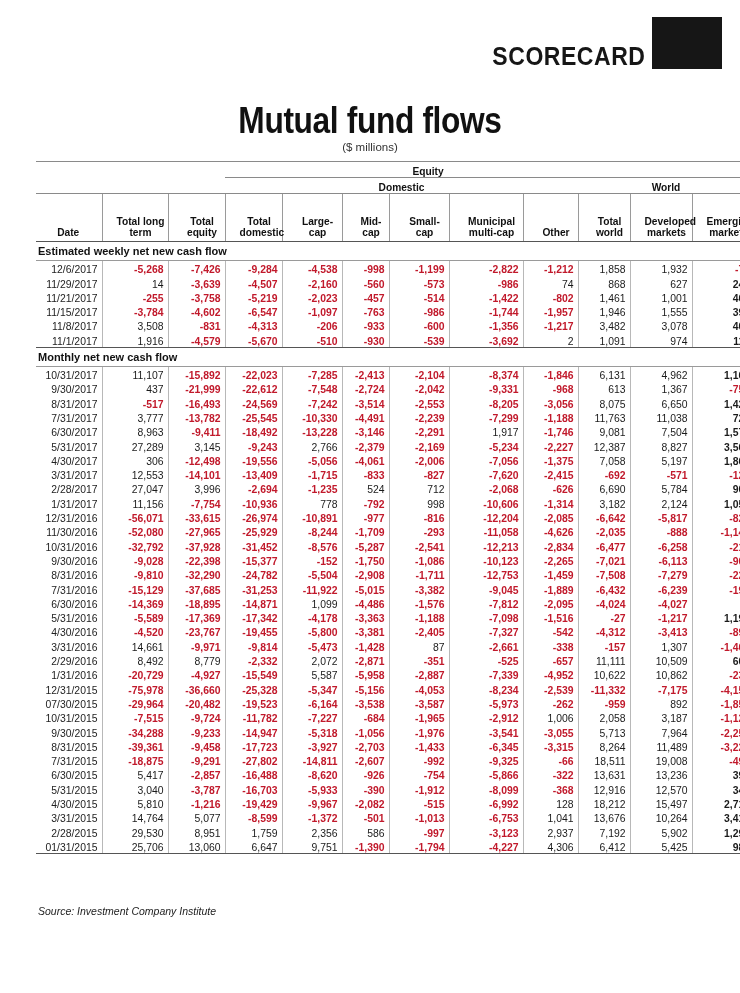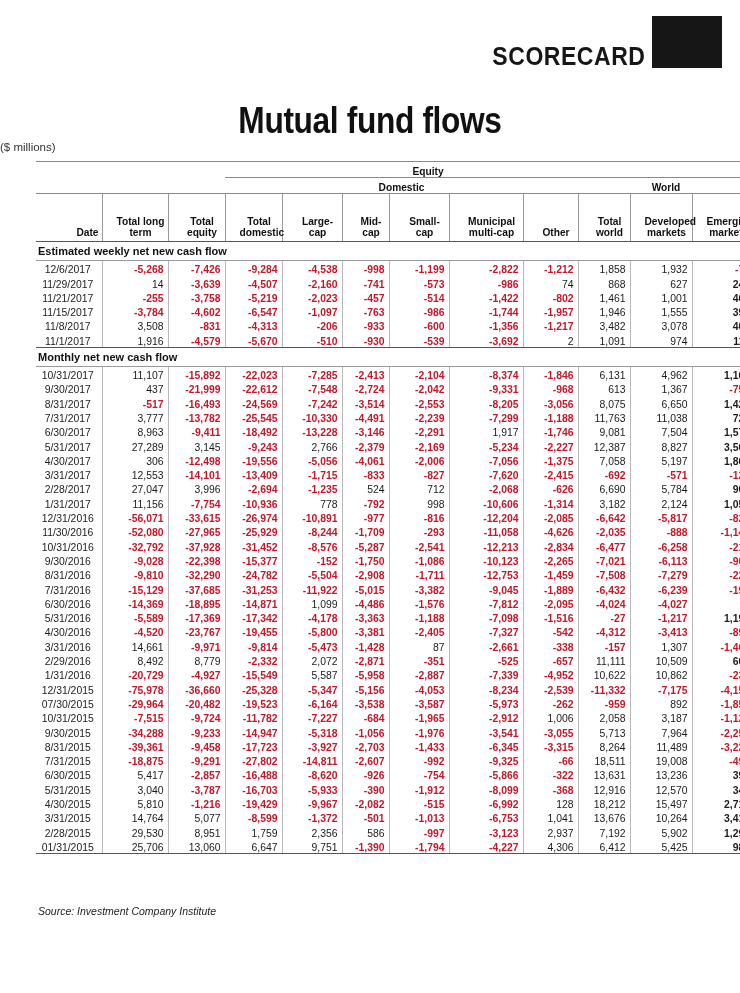"SCORECARD" .masthead { align-items: center -> flex-end }
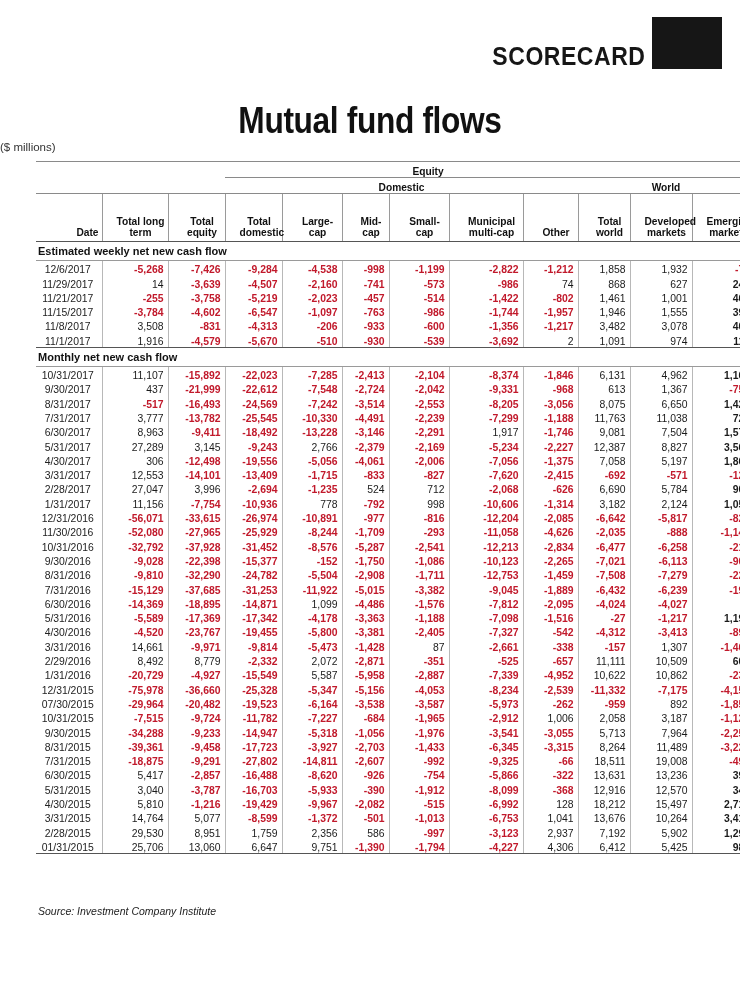"($ millions)" .subtitle { text-align: none -> center }
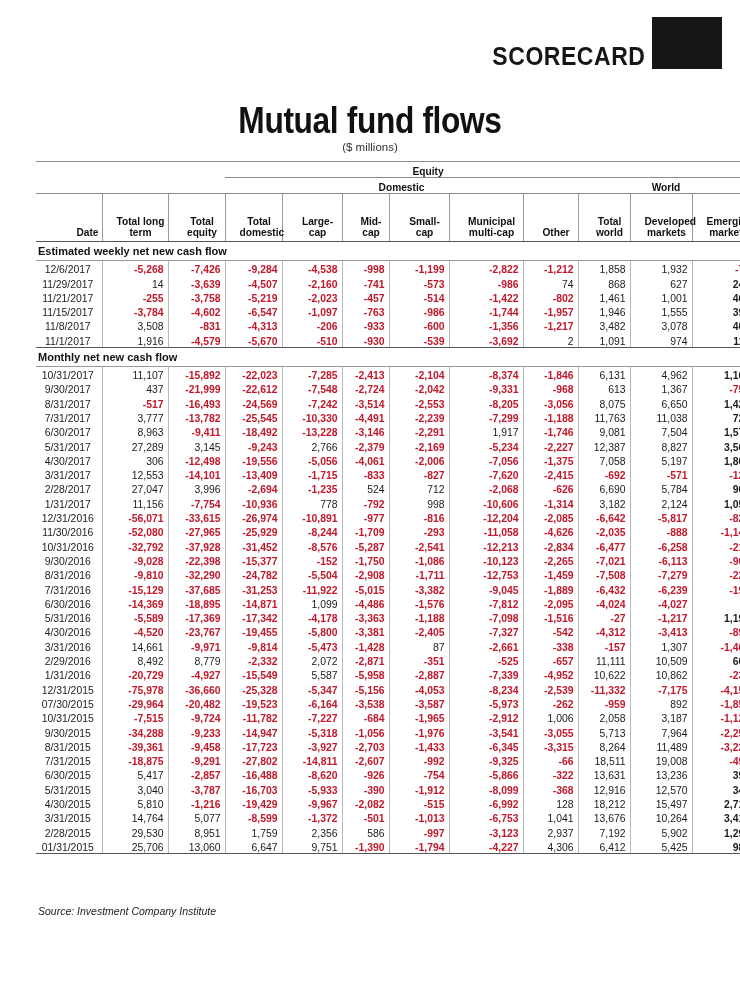"Date" tr.colhead th.date-h { text-align: right -> center }
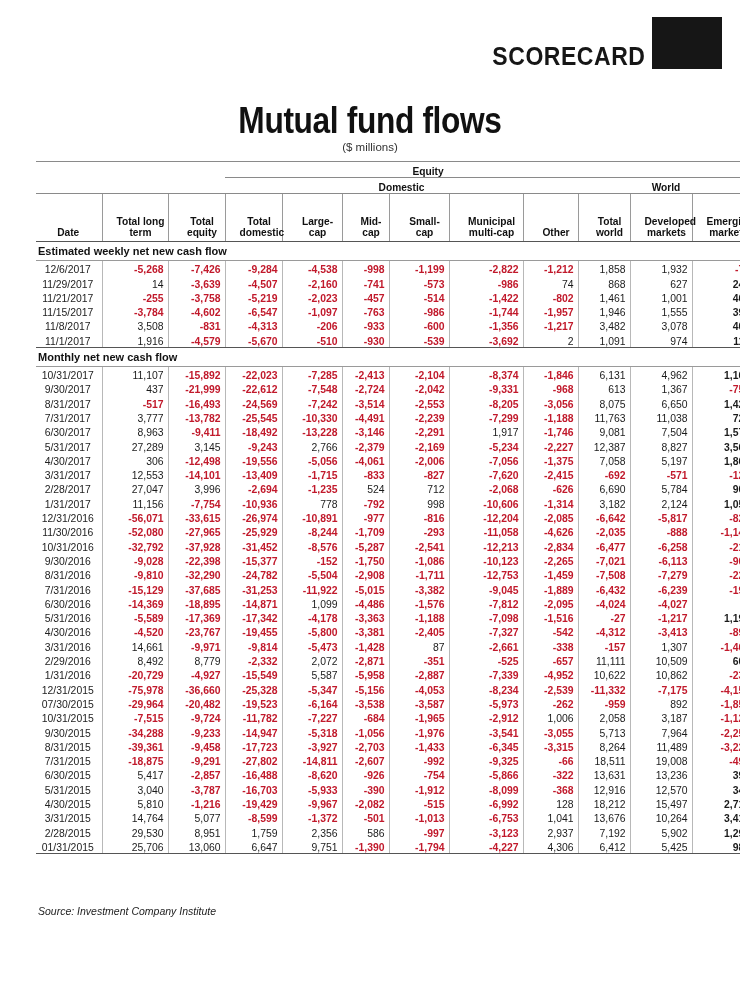"12/6/2017" tr.drow td.date { text-align: center -> right }
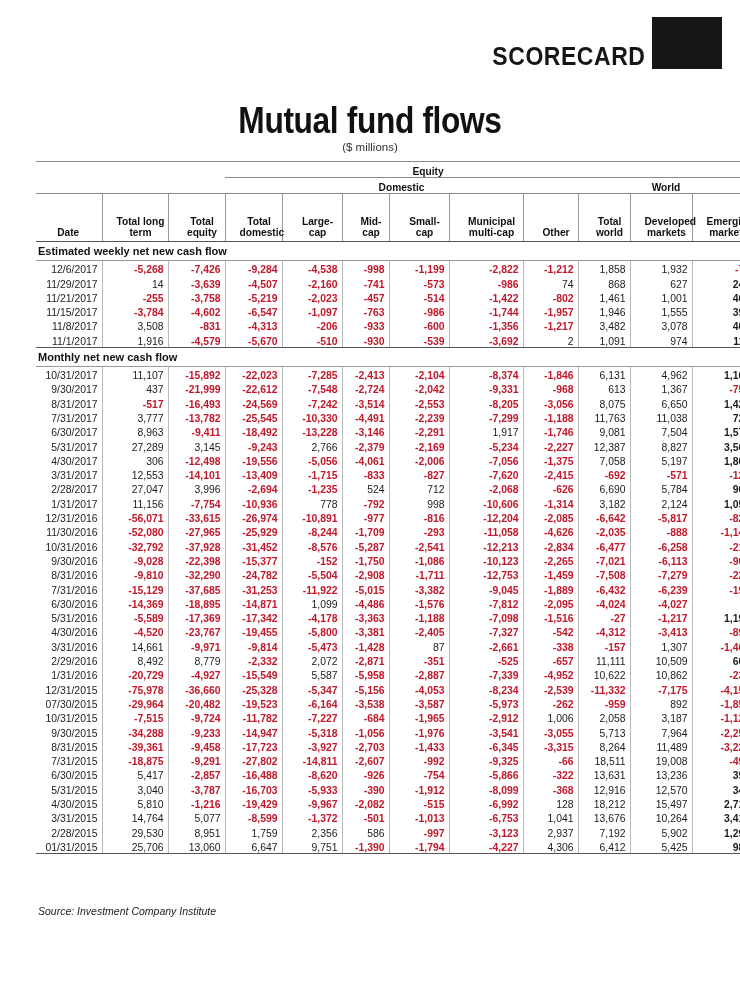"-741" td.neg { text: -741 -> -560 }
